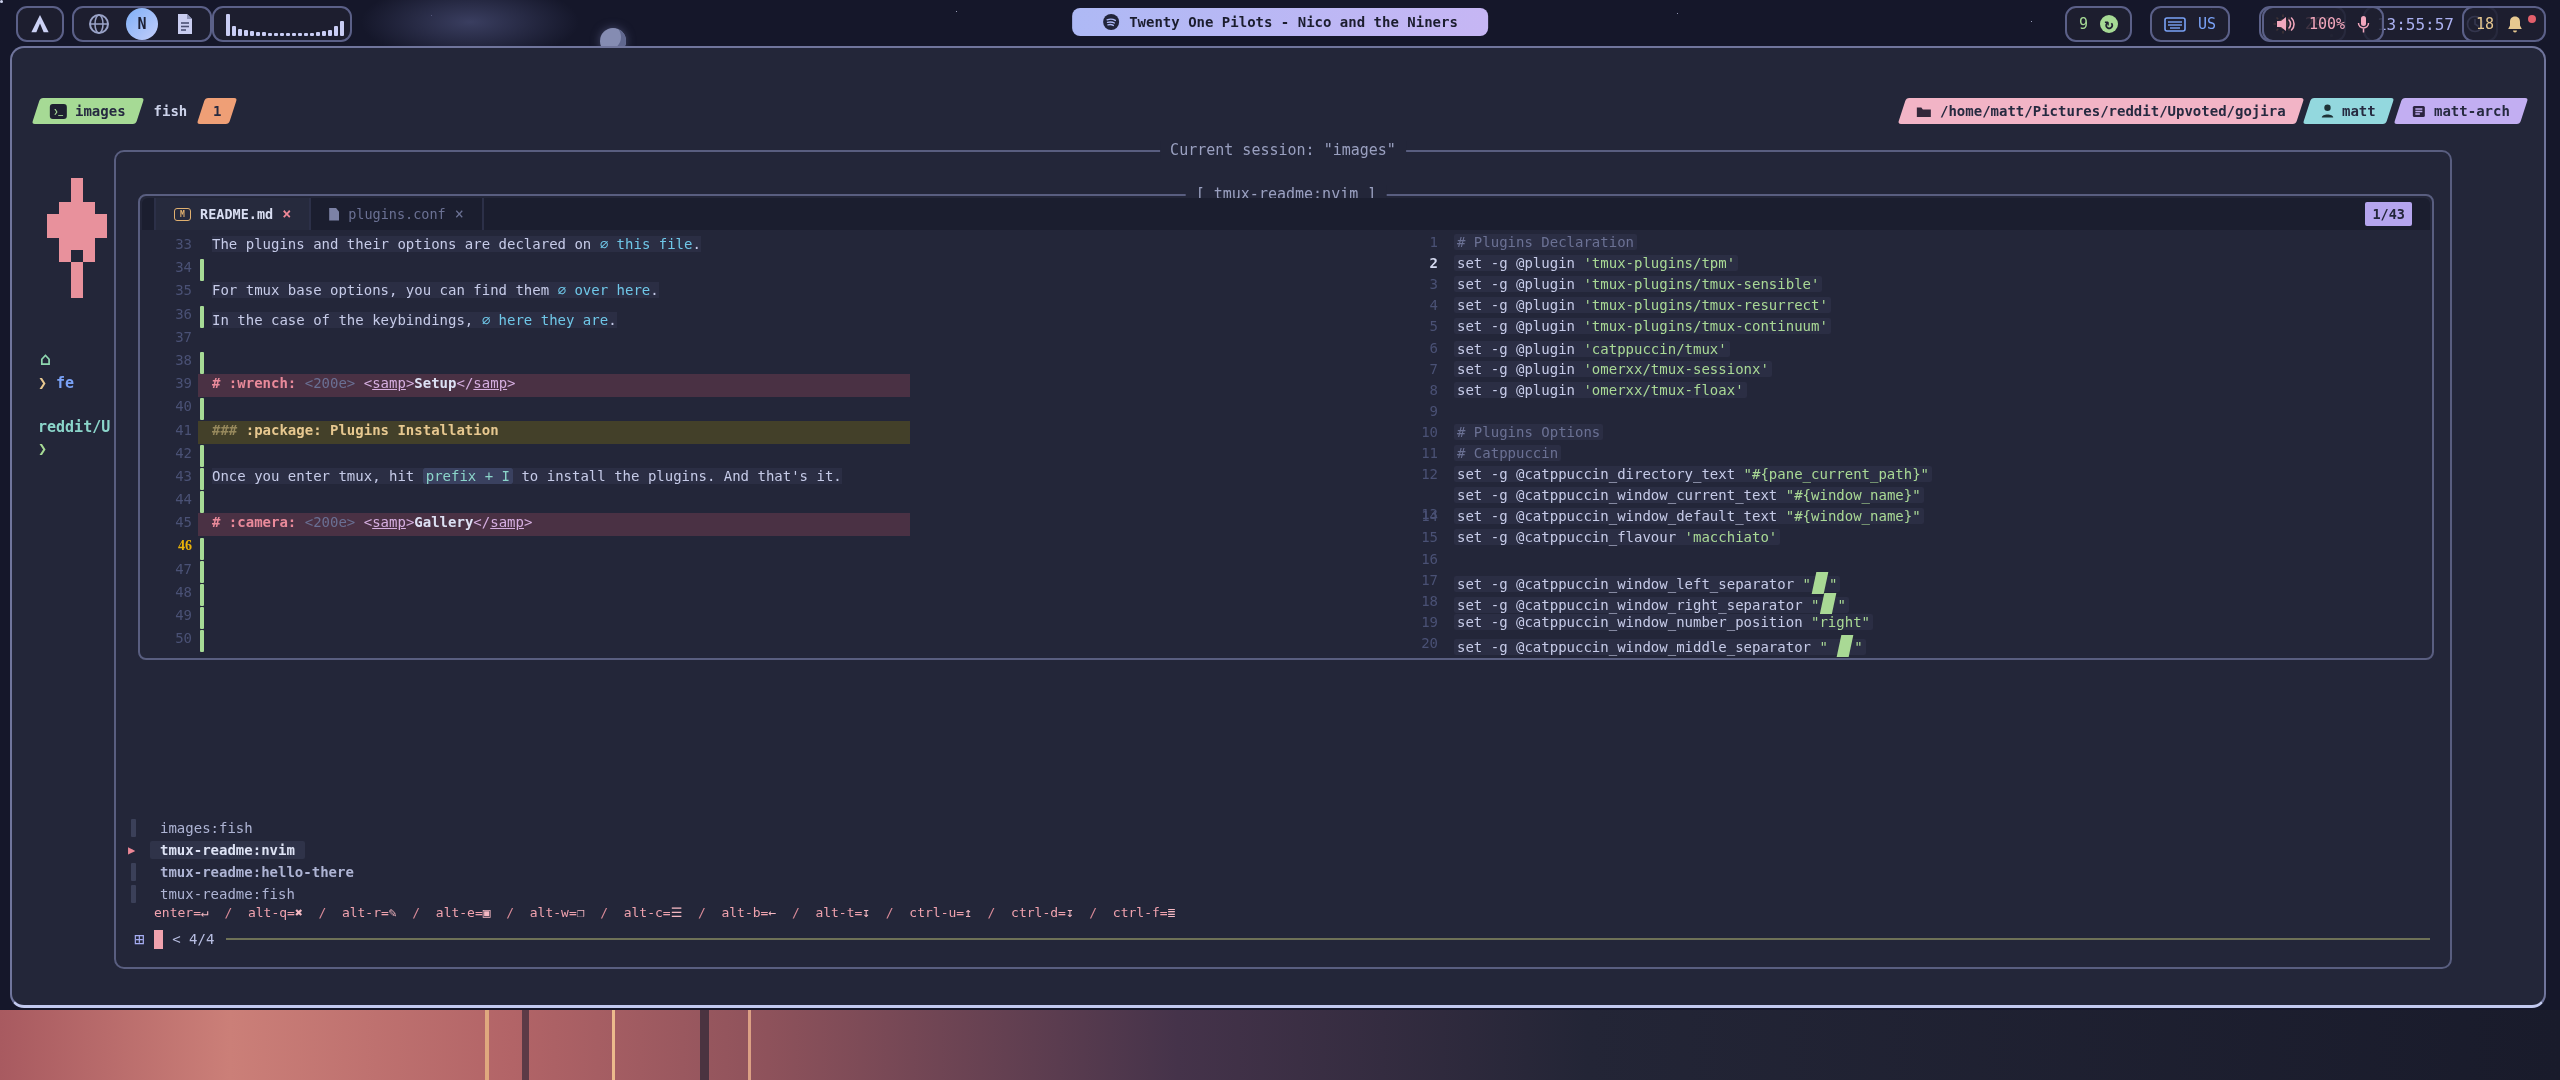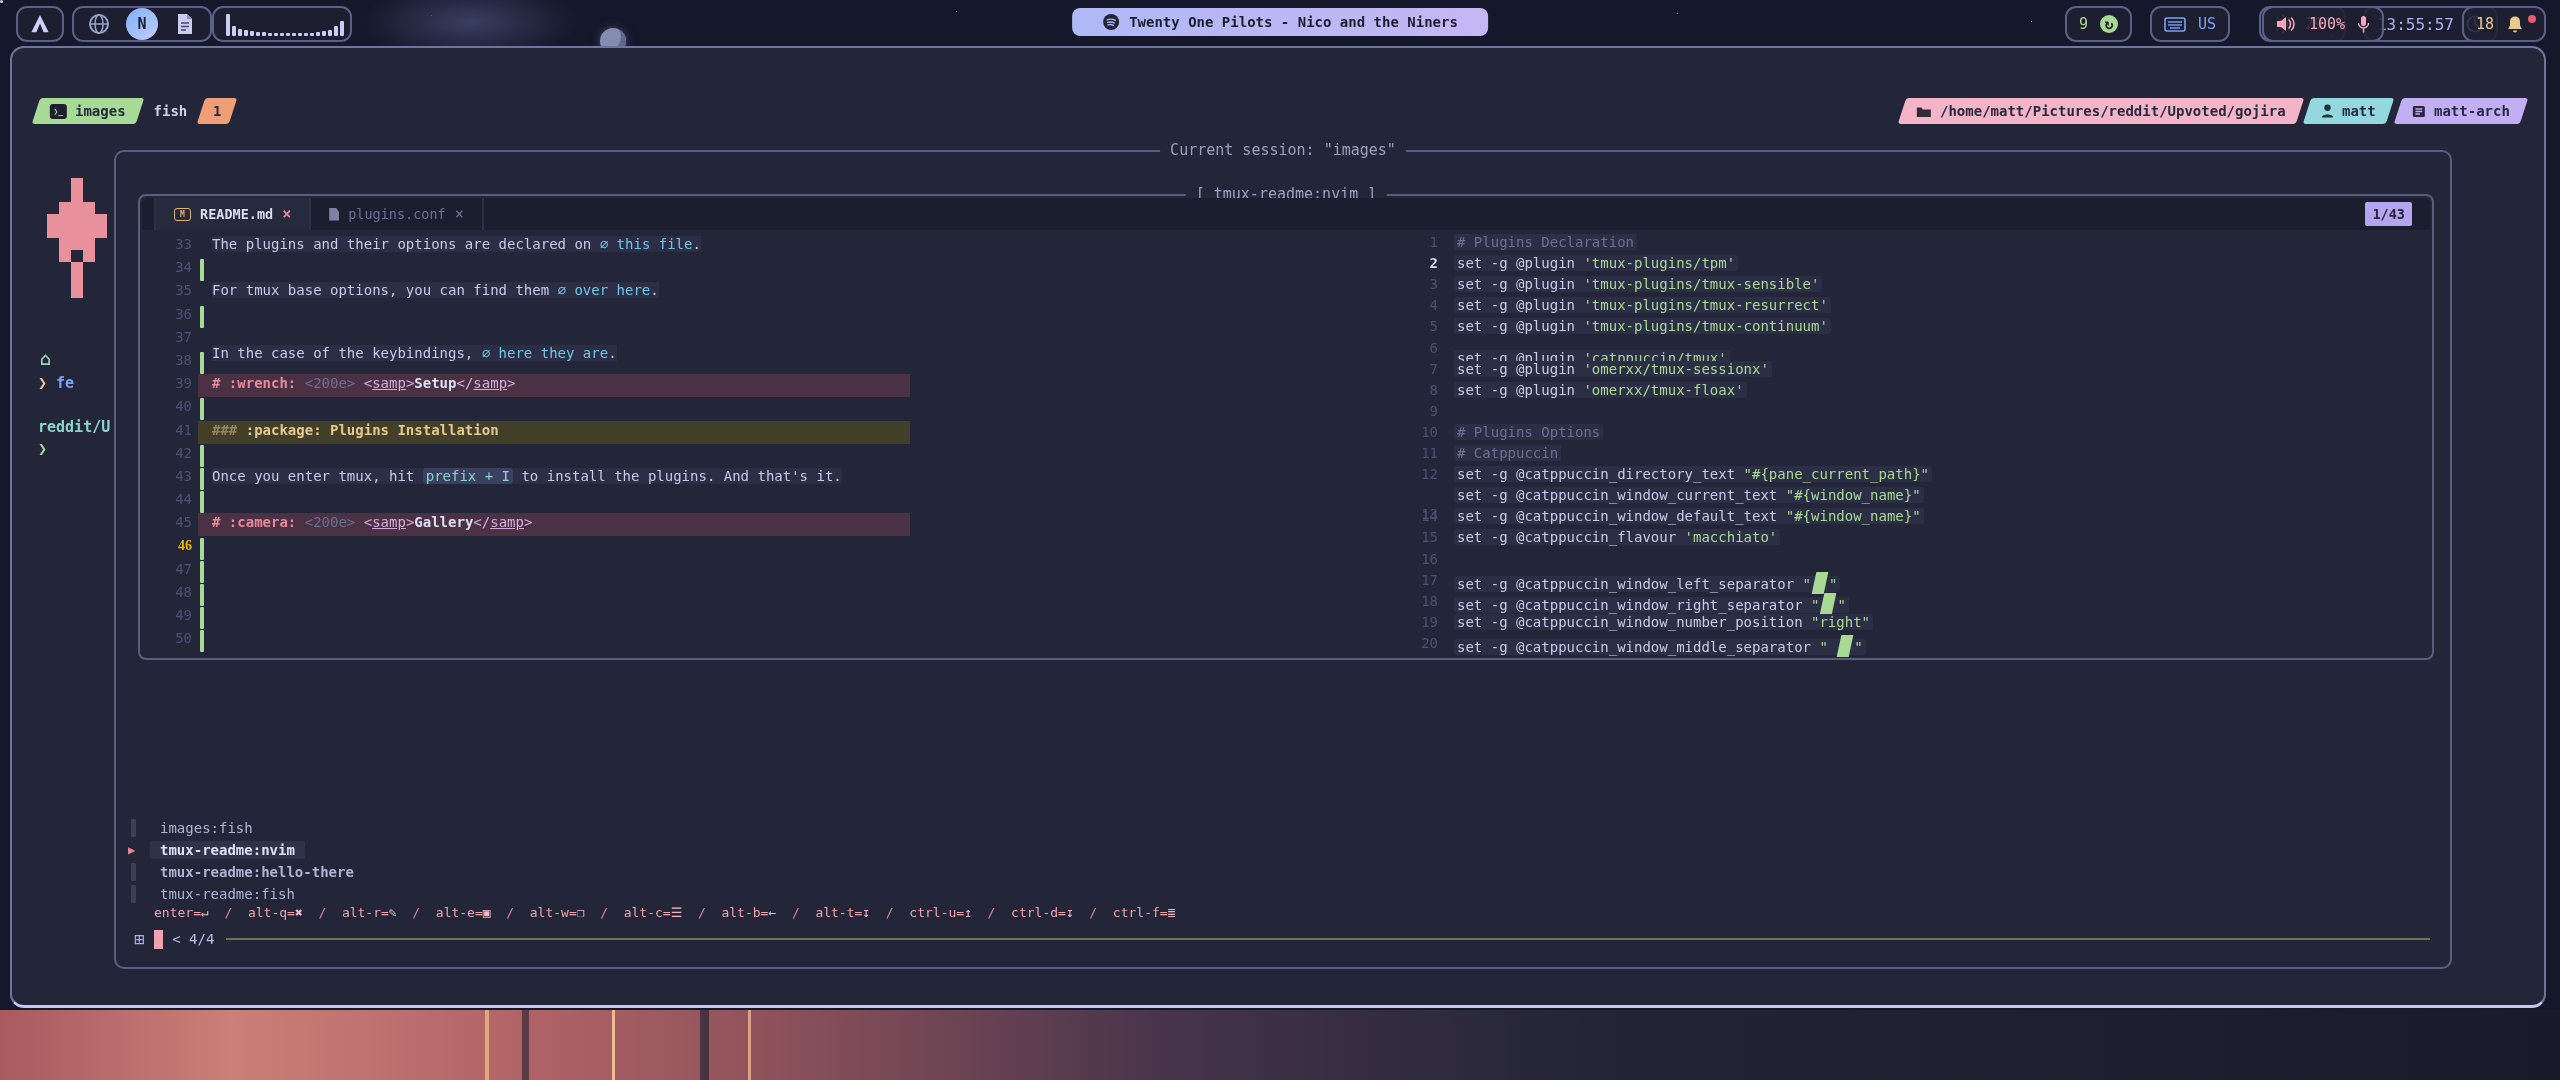"In the case of the" div.ltxt { top: 149px -> 116px }
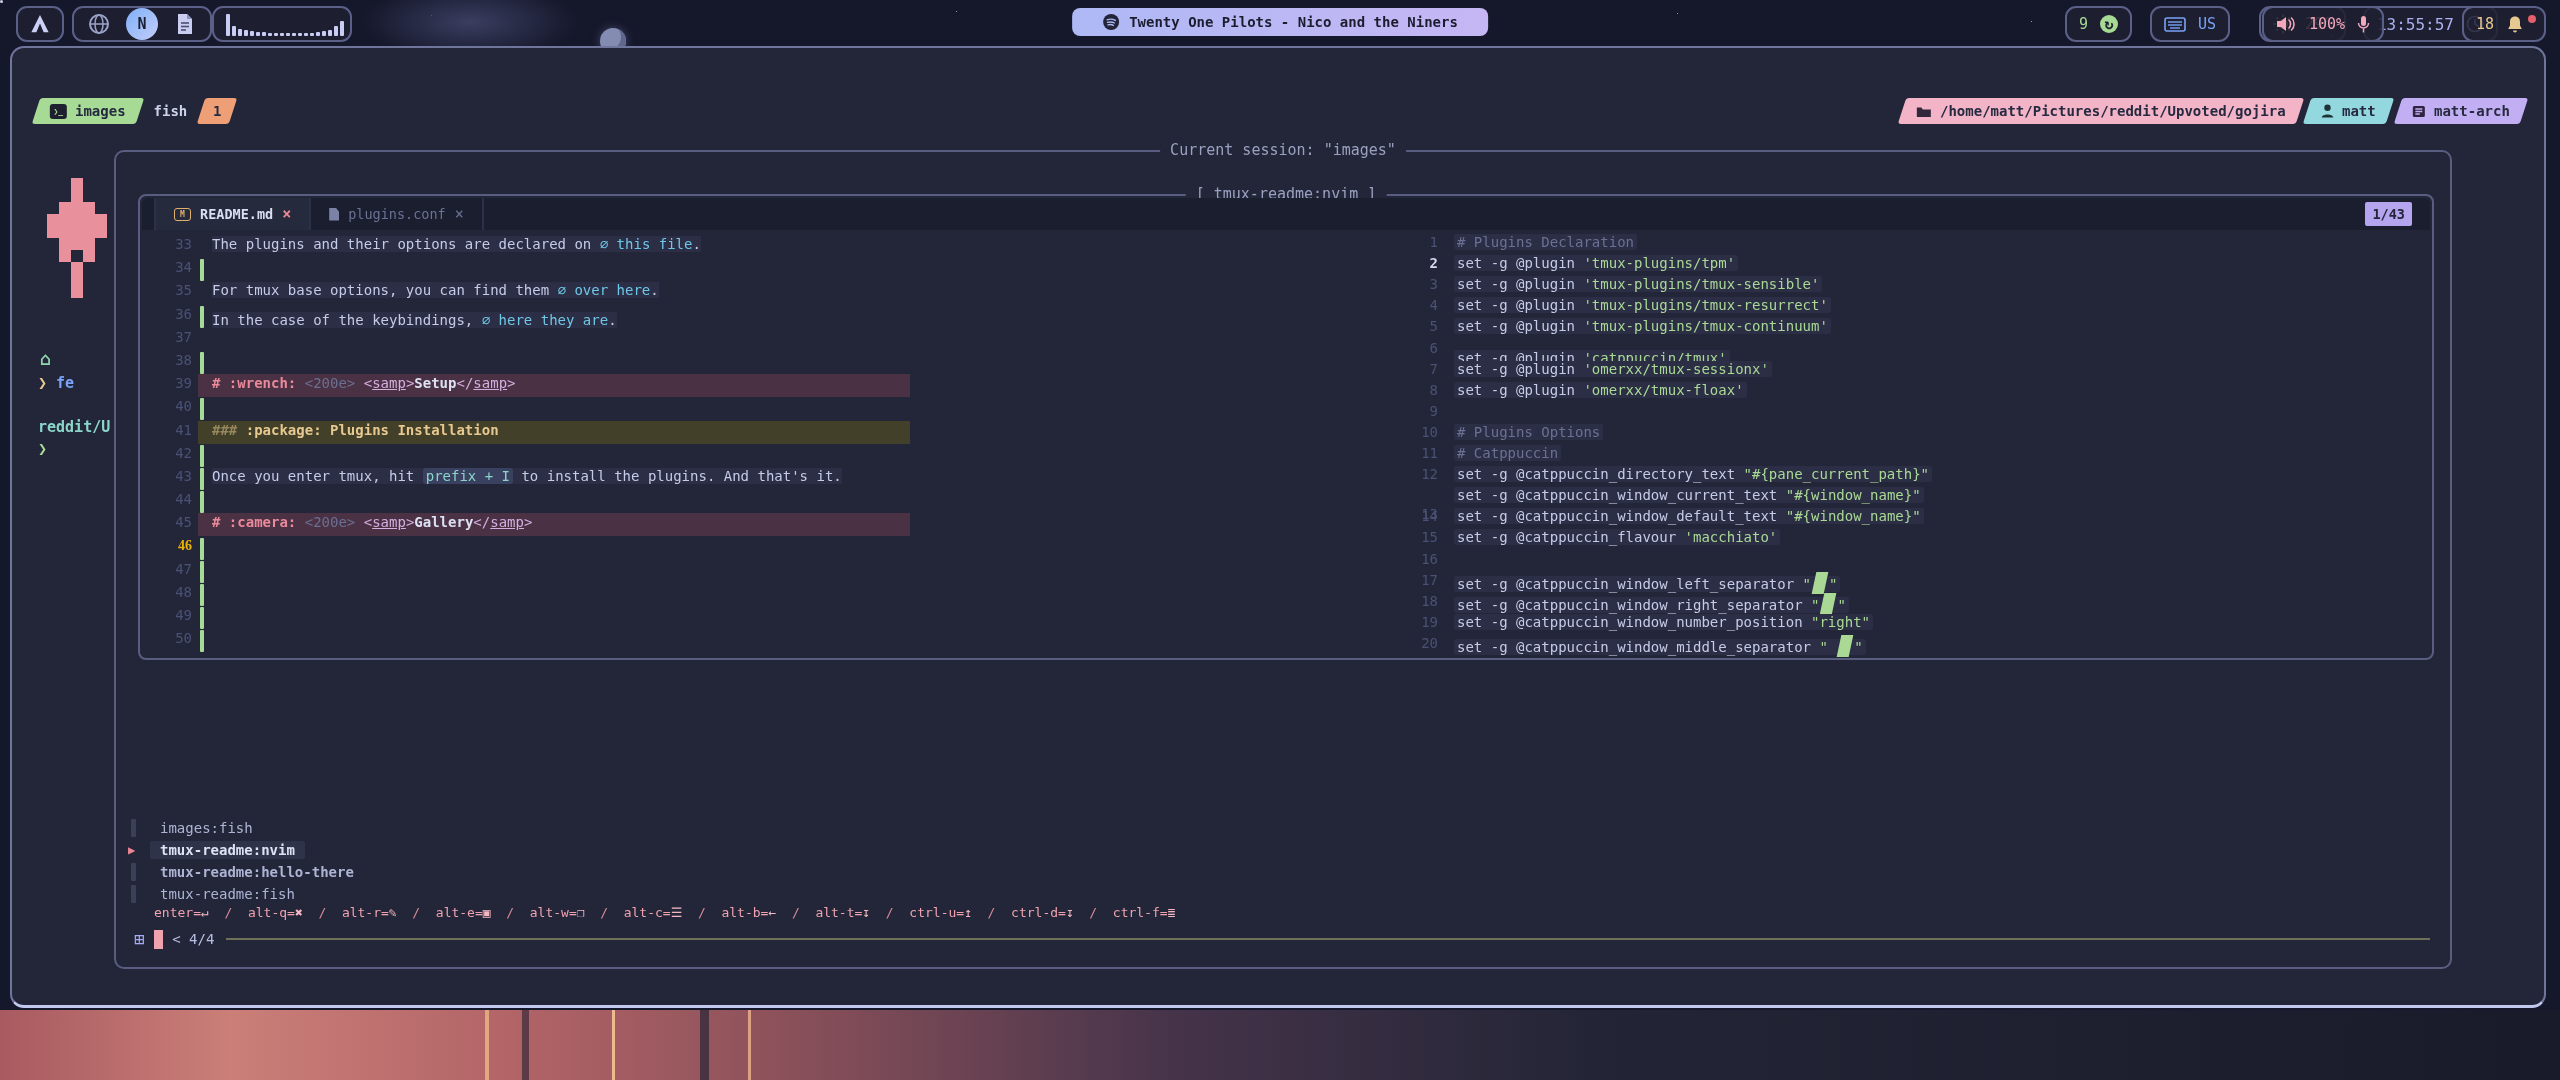"set -g @plugin 'catppuccin/tmux'" div.rtxt { top: 154px -> 145px }
